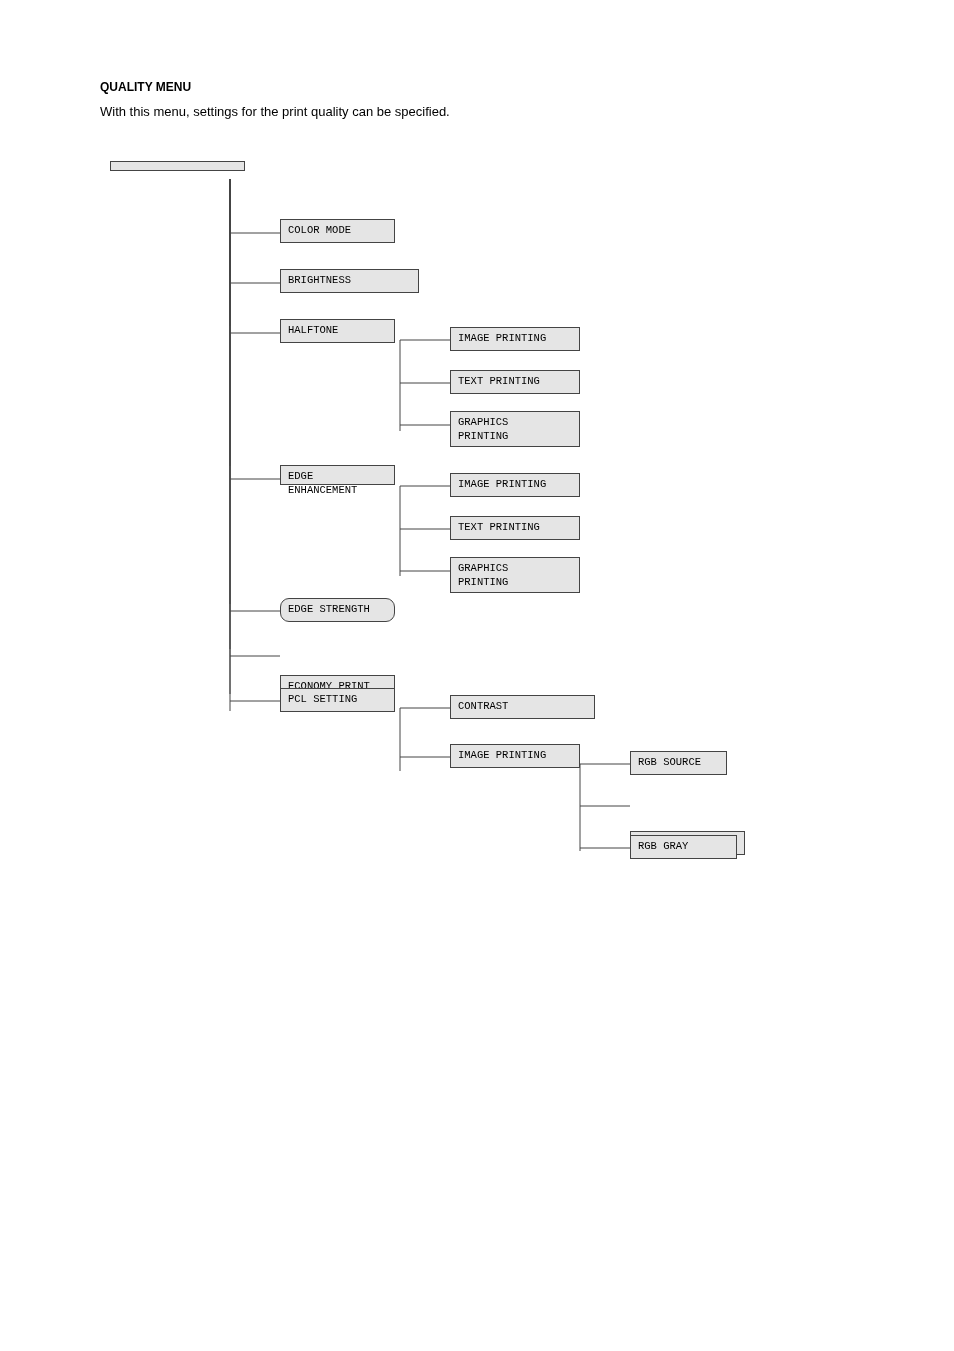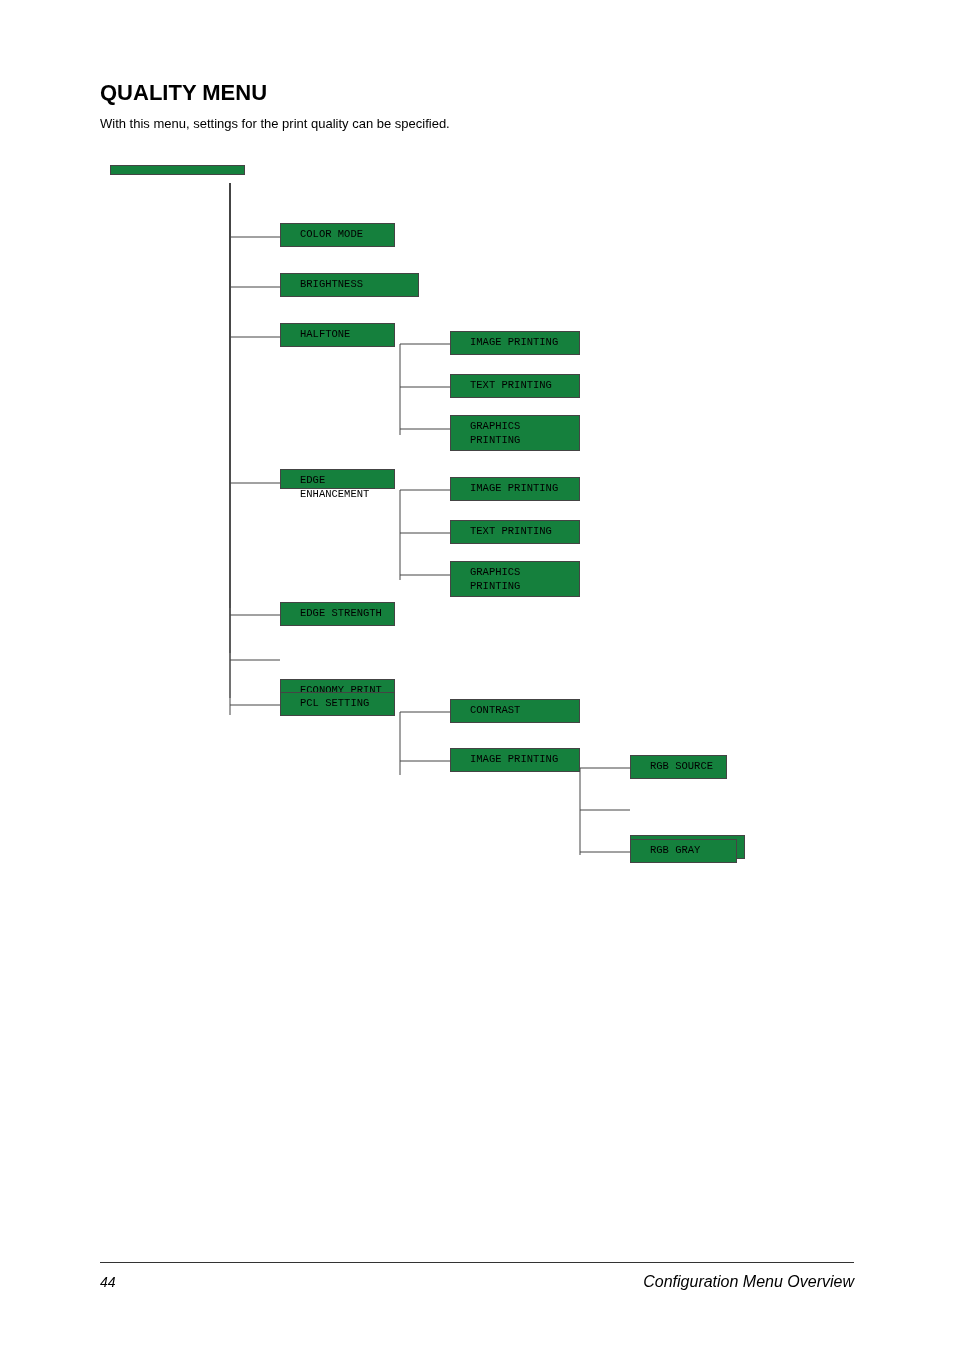"QUALITY MENU" .section-title { font-size: 22px -> 12px }
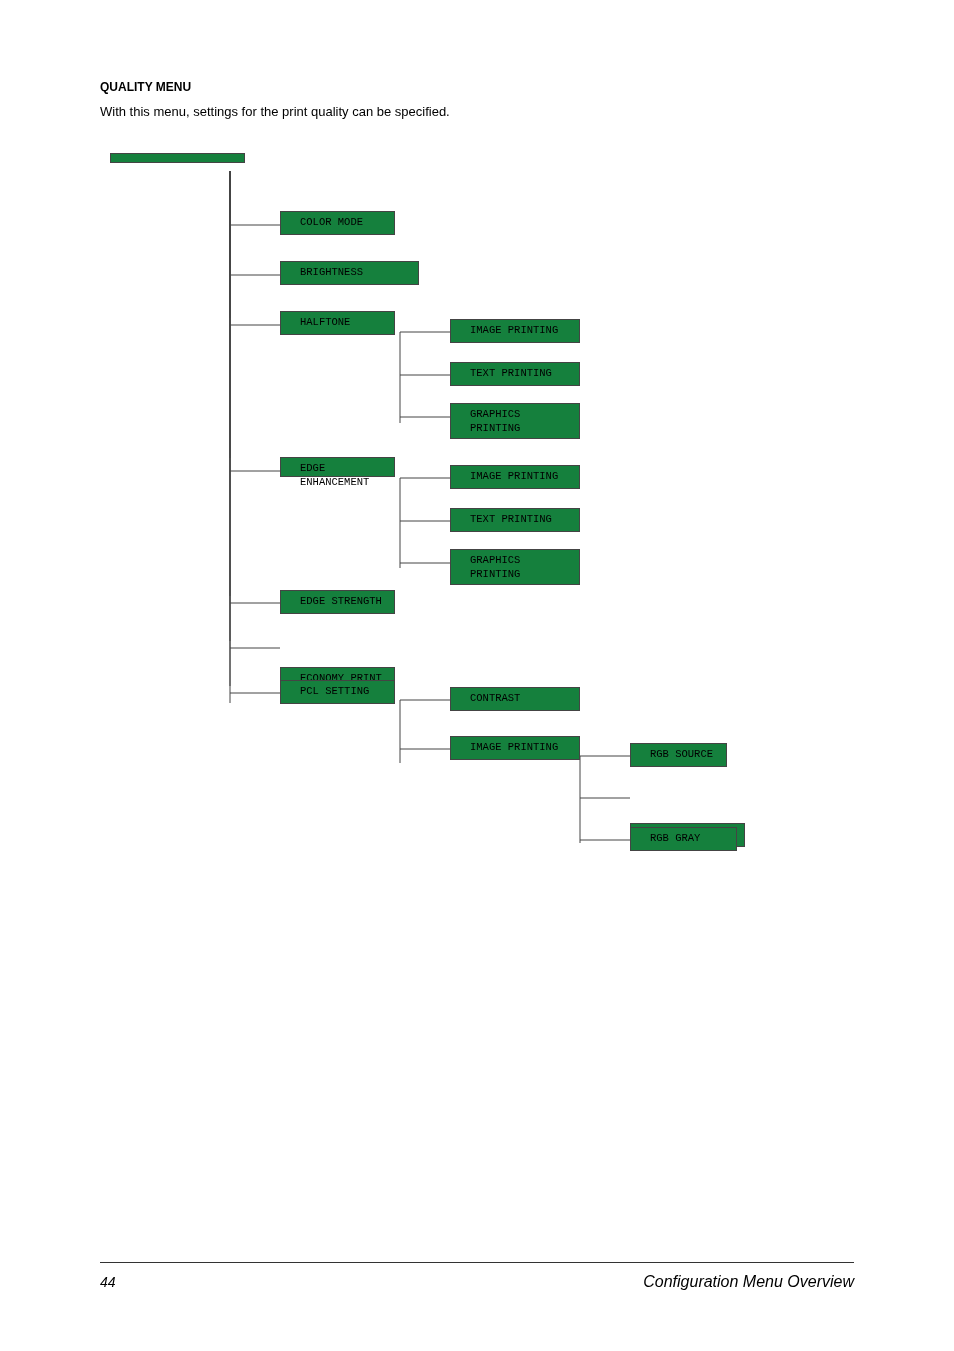"With this menu, settings for" .section-desc { margin-bottom: 24px -> 32px }
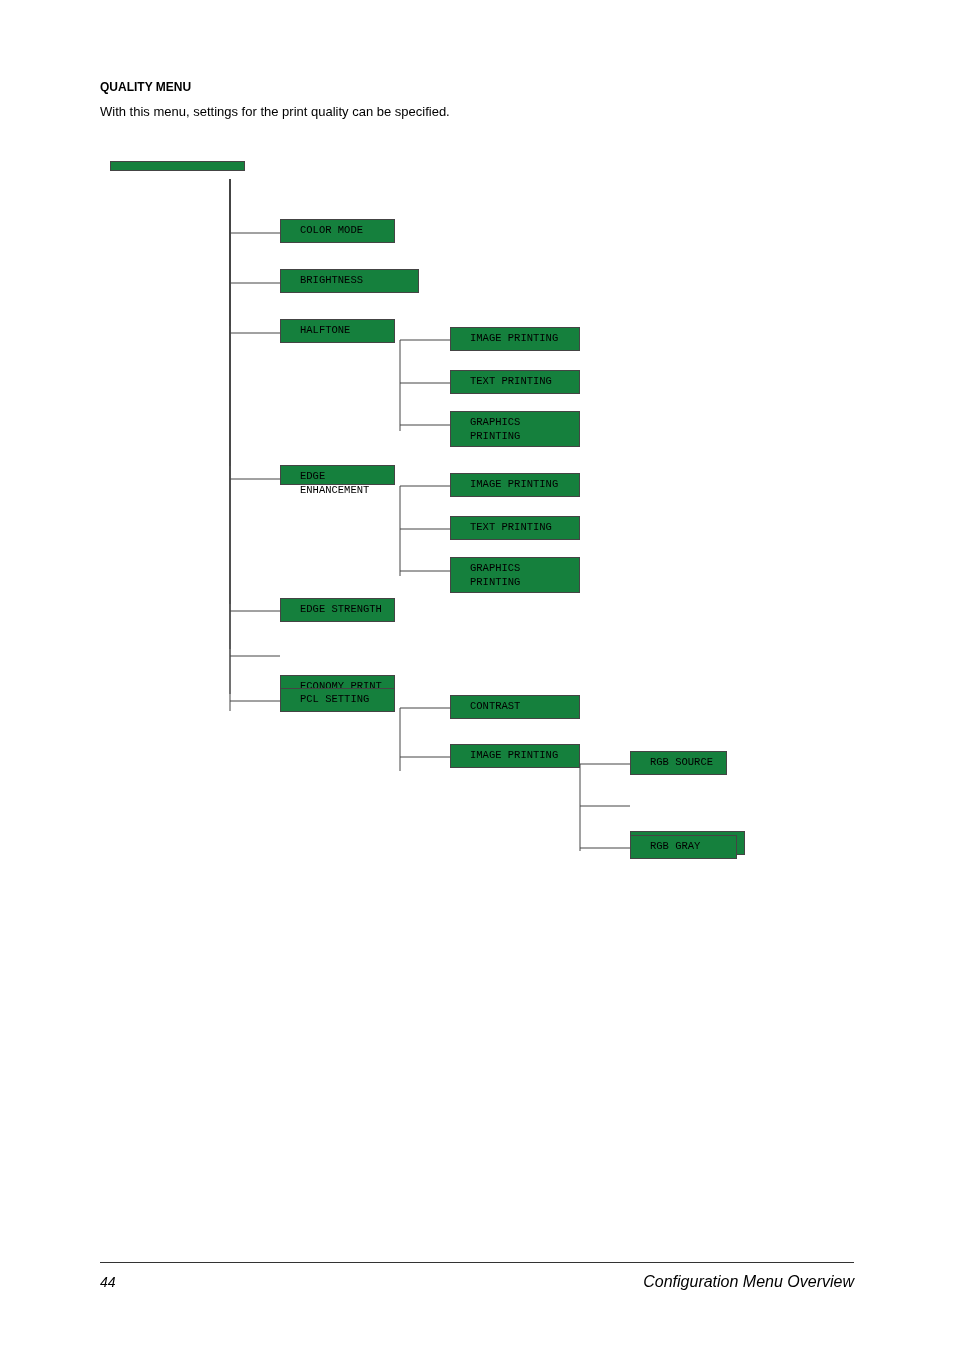"COLOR MODE" .node { background: #15803d -> #e5e5e5; padding: 4px 19px -> 4px 7px }
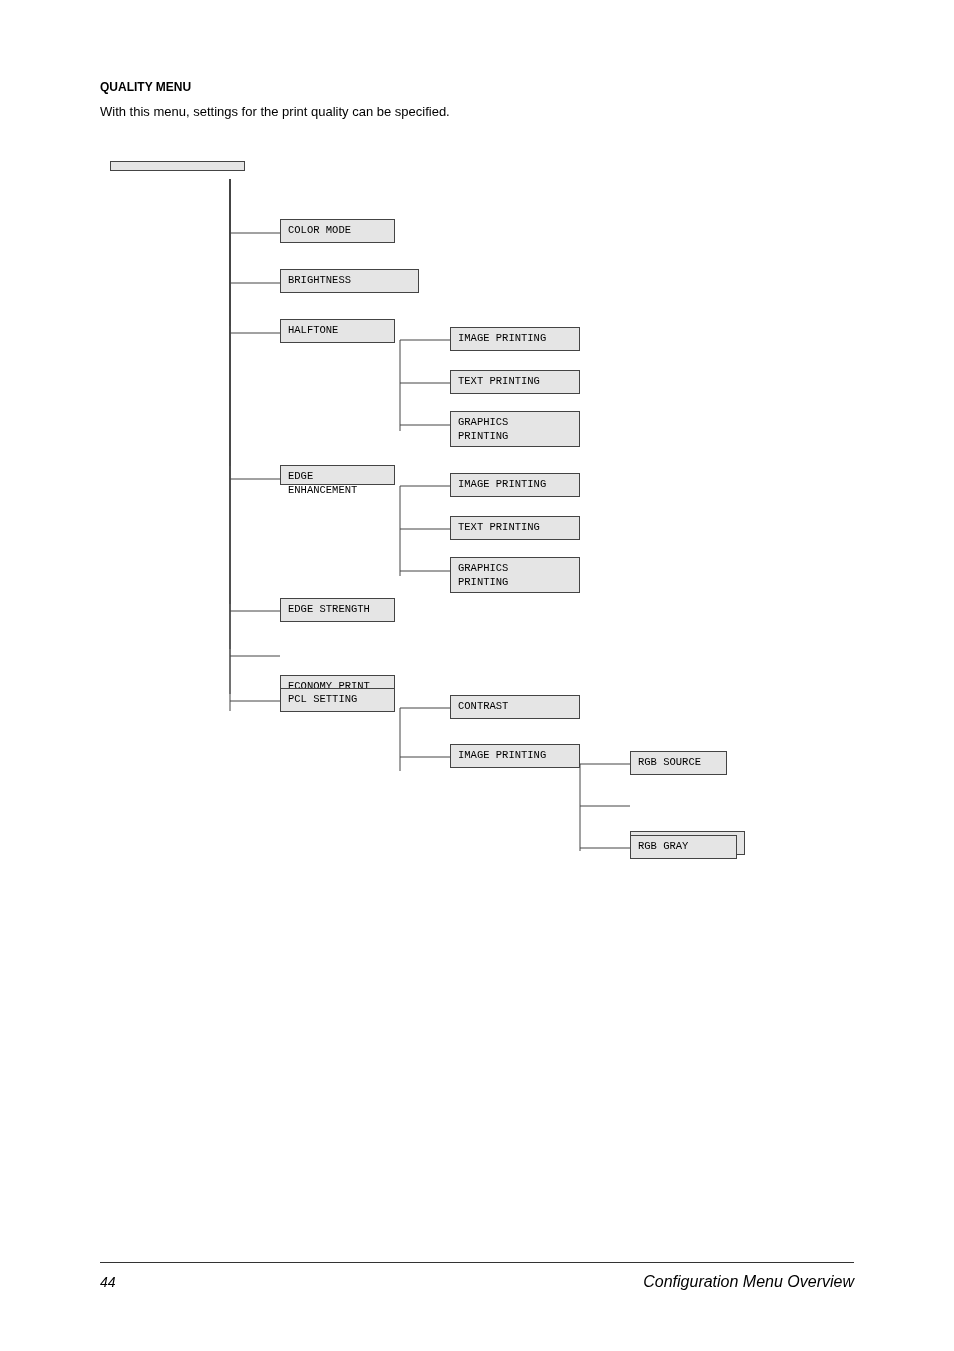"EDGE STRENGTH" div.node { border-radius: none -> 9px }
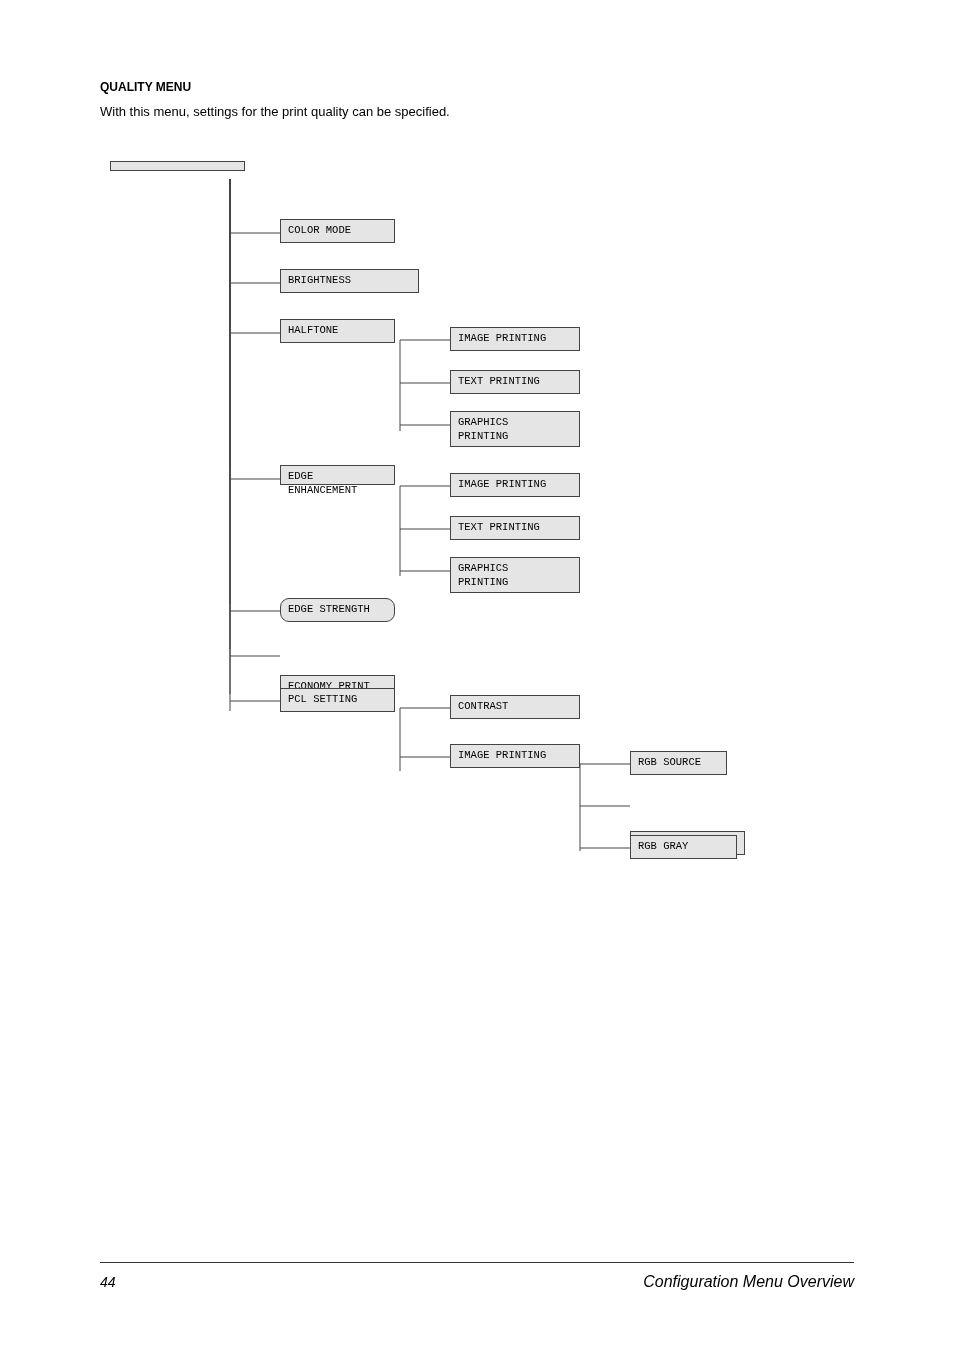"CONTRAST" div.node { width: 130px -> 145px }
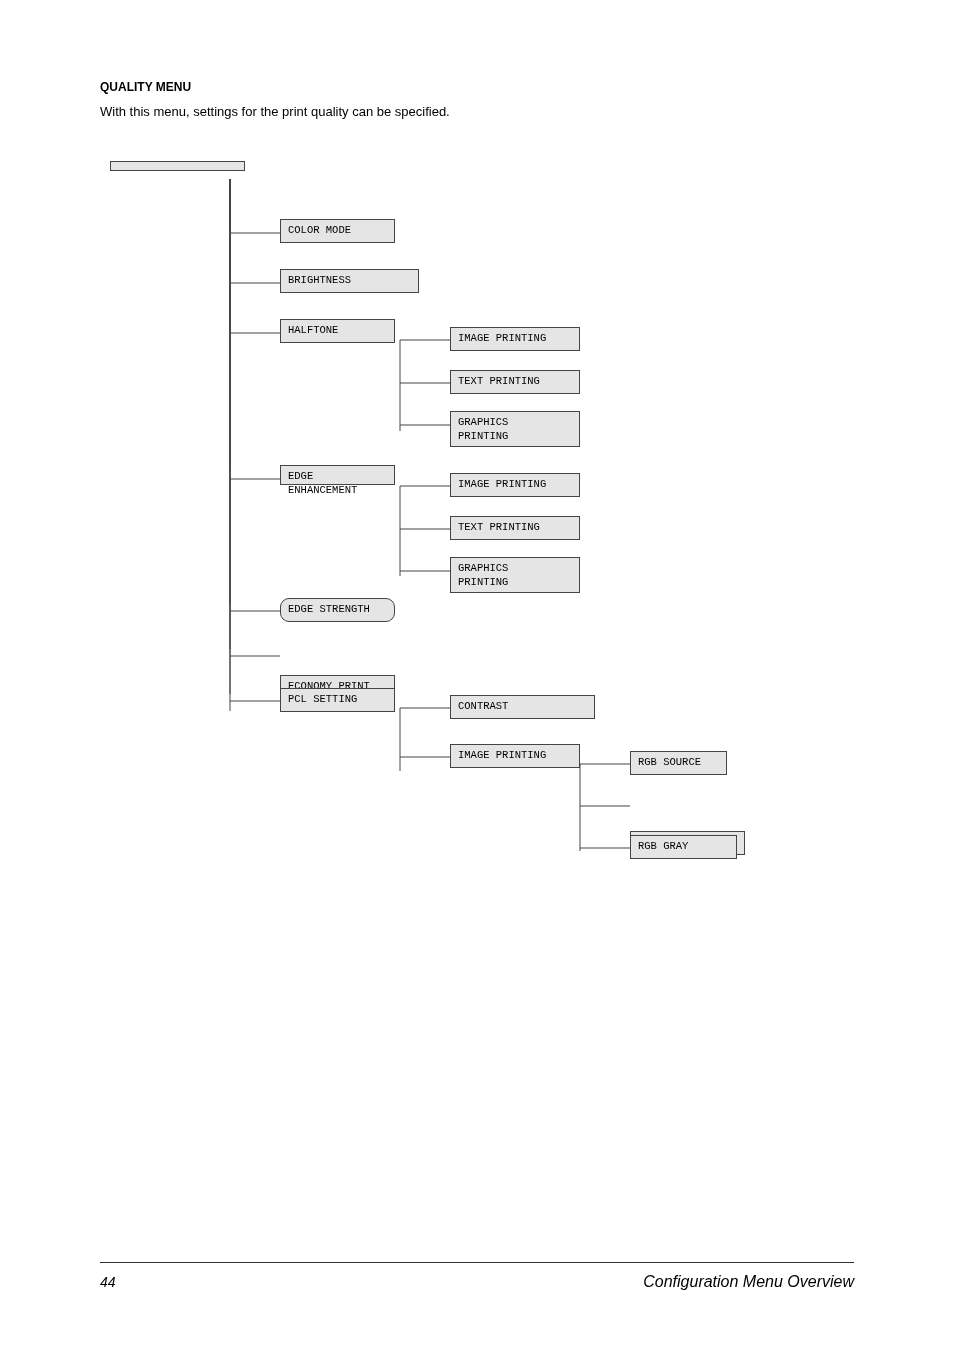"44" div.footer { html: <div> <span>44</span> <span>Configuration Menu Overview</span> </div> -> none }
